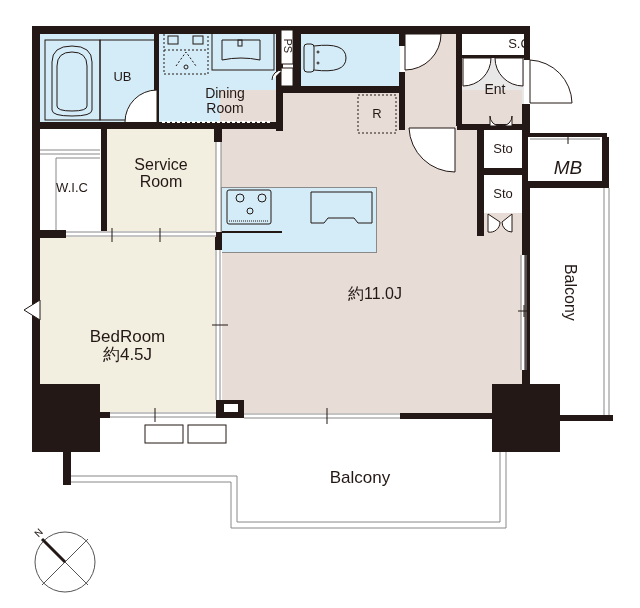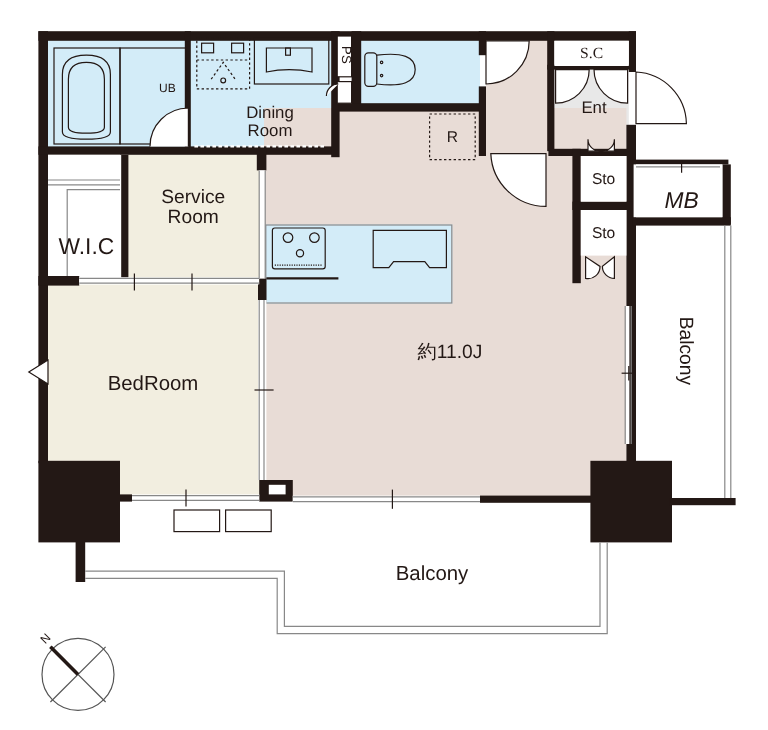"S.C" div.lbl { font-family: Liberation Serif, serif -> none; left: 462px -> 488px }
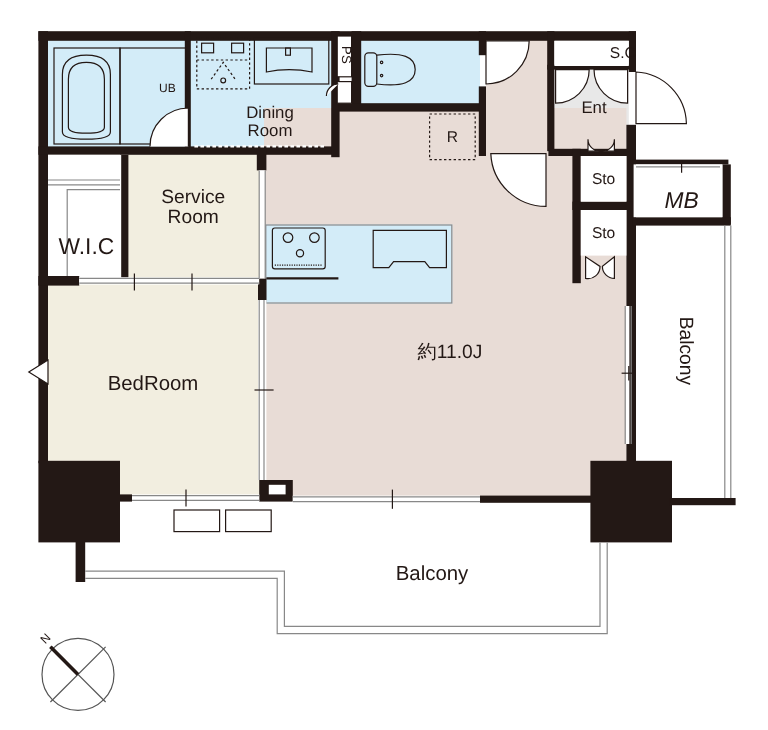"UB" div.lbl { font-size: 10px -> 13px; left: 117px -> 100px }
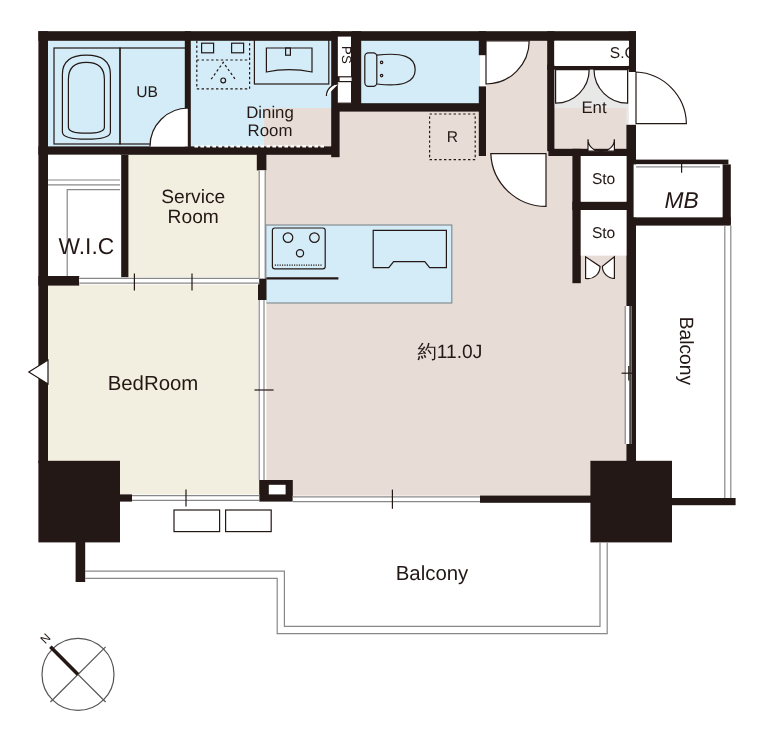"W.I.C" div.lbl { font-size: 19px -> 13px; top: 197px -> 181px }
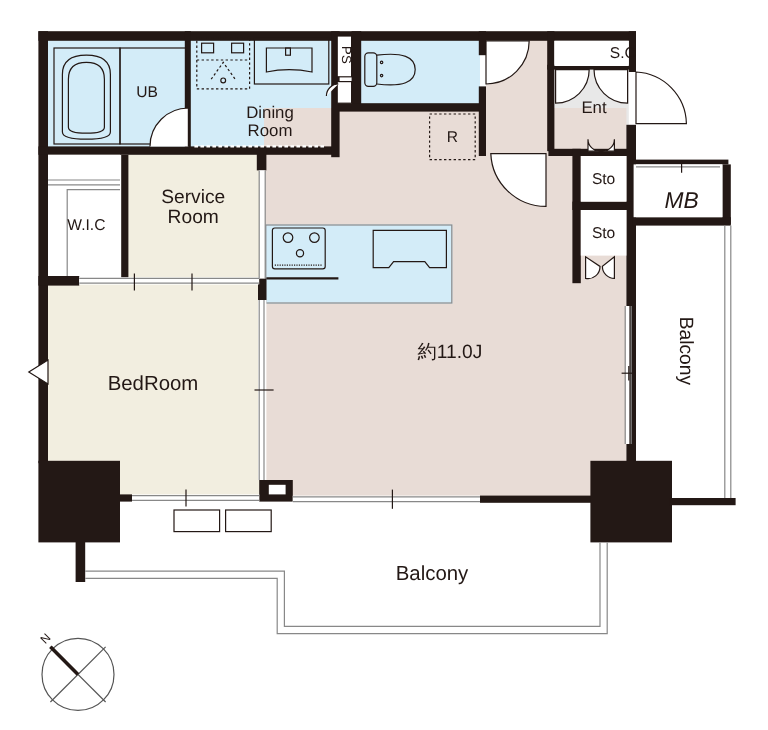"BedRoom" div.lbl { top: 311px -> 328px }
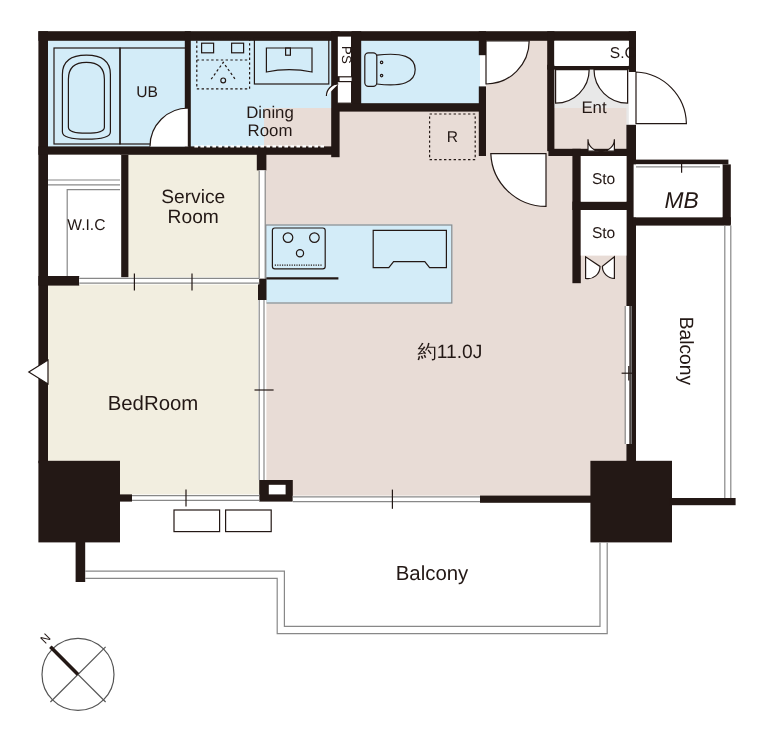"約4.5J" div { html: none -> <div>約4.5J</div> }
